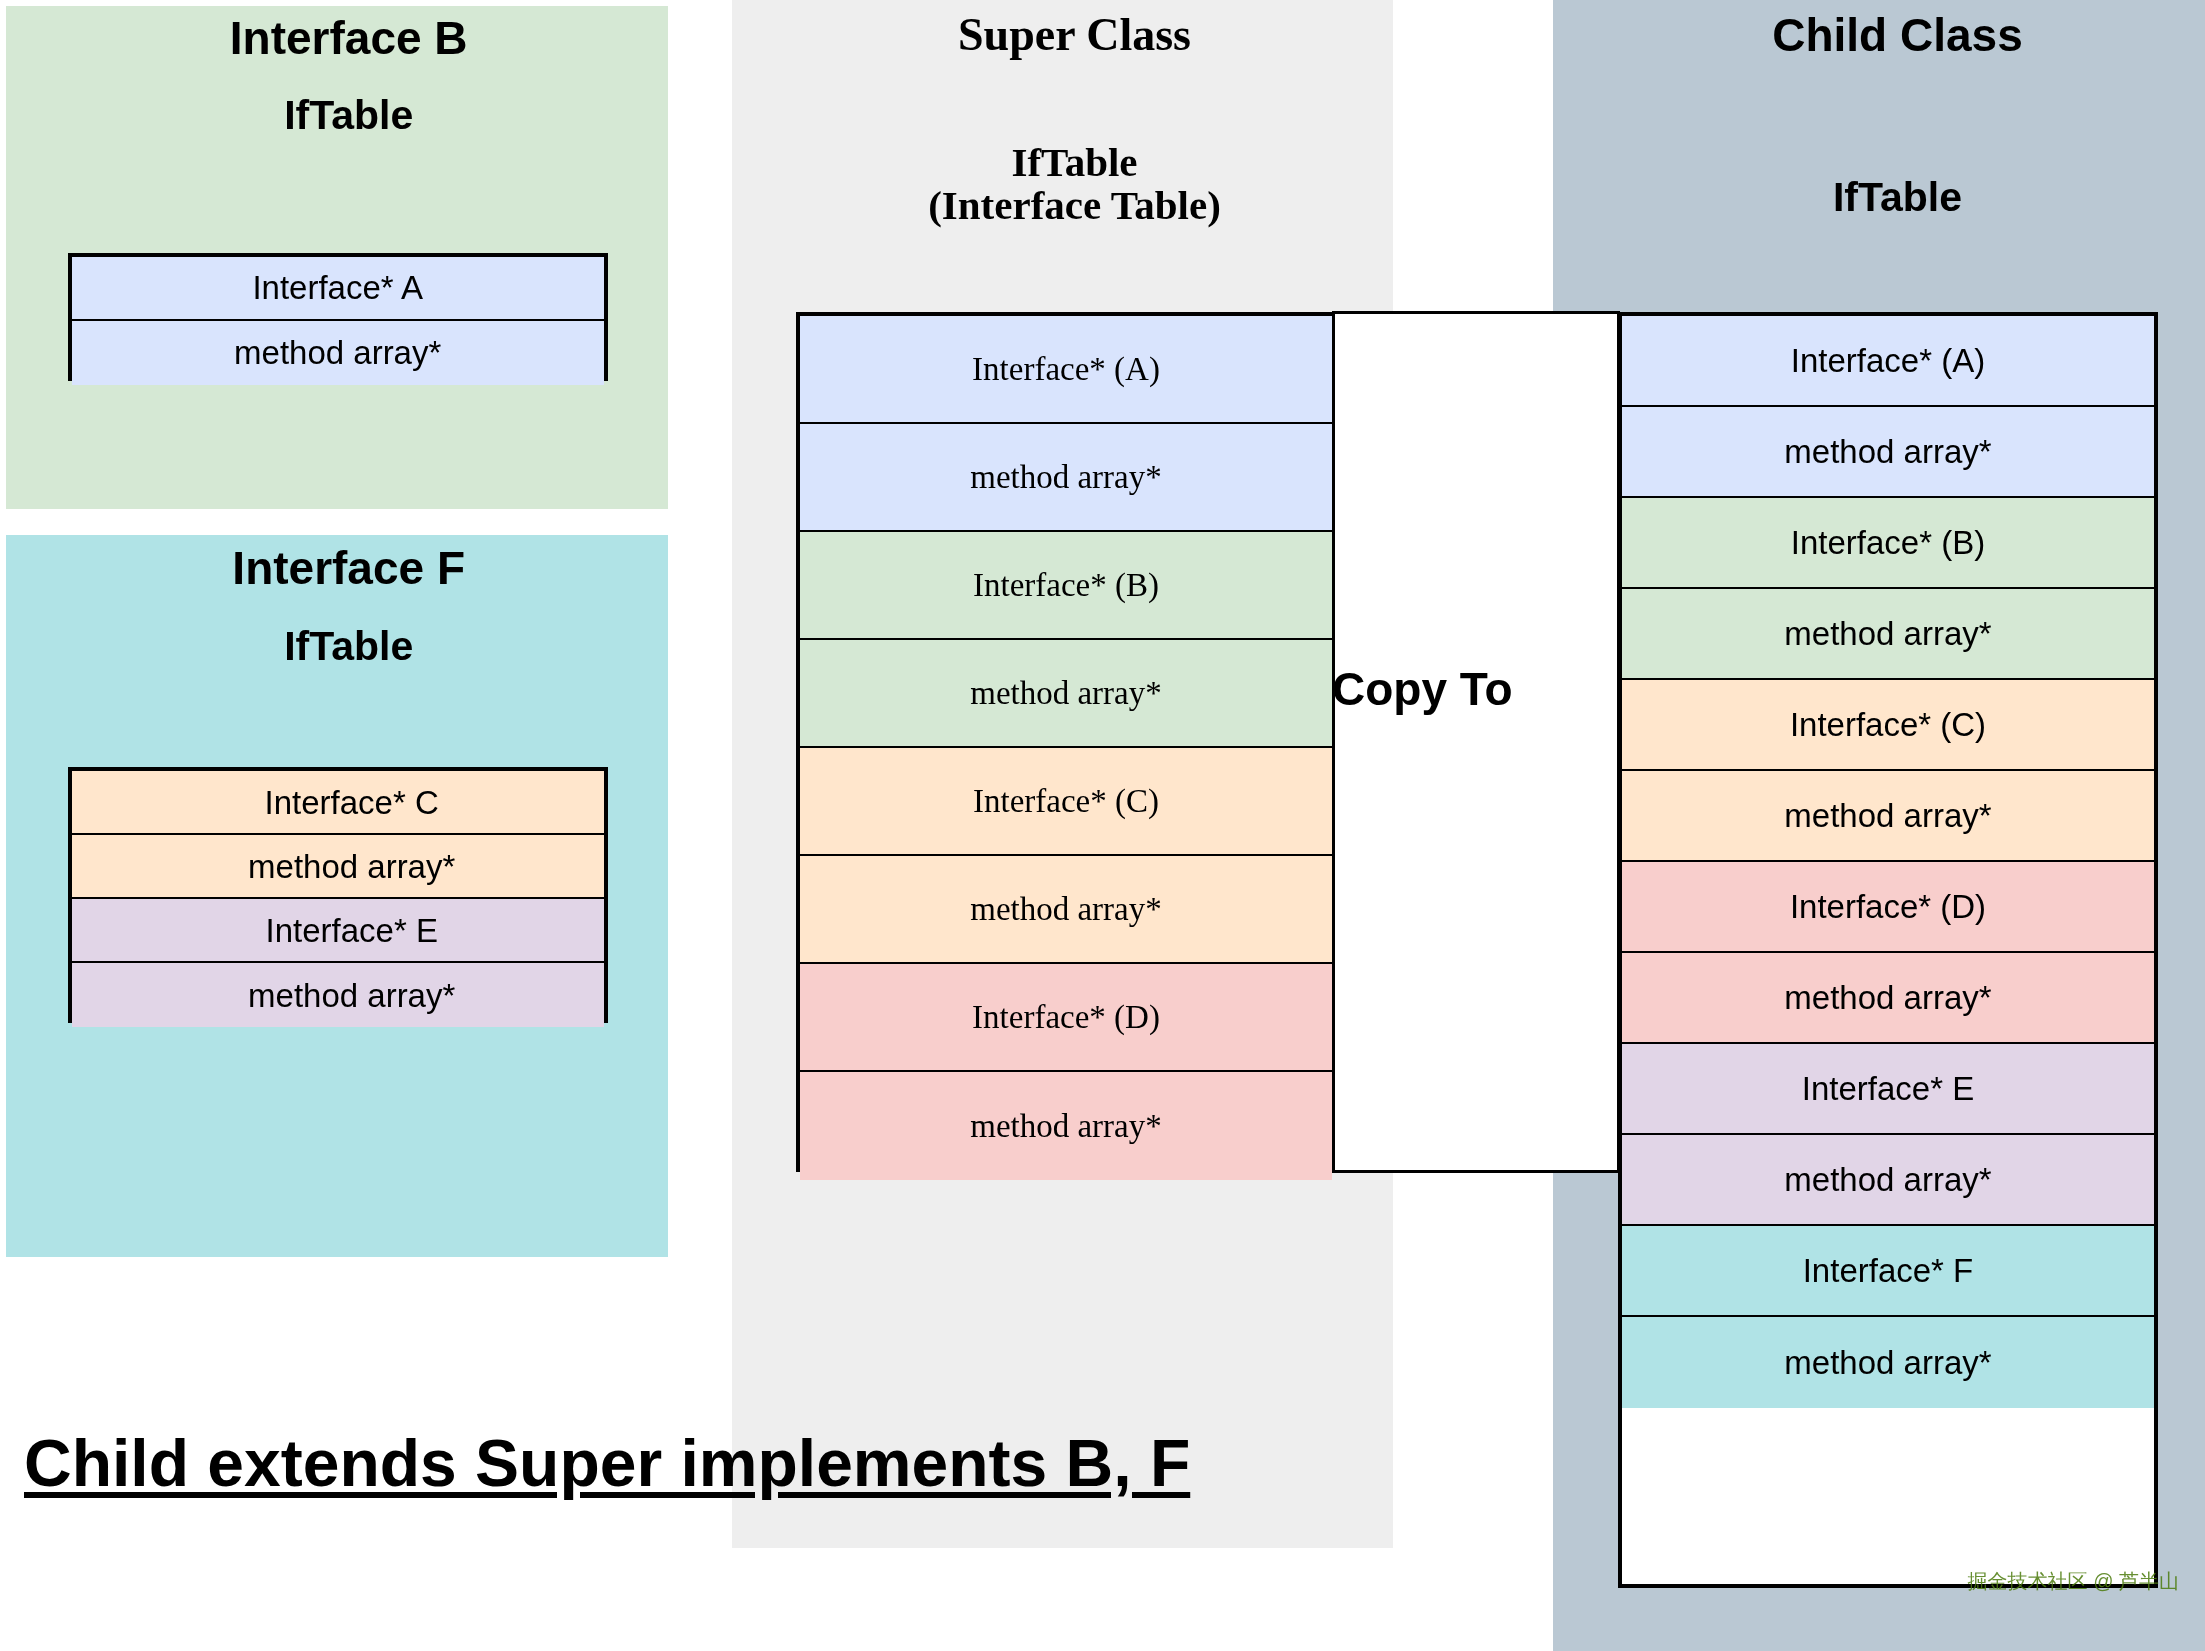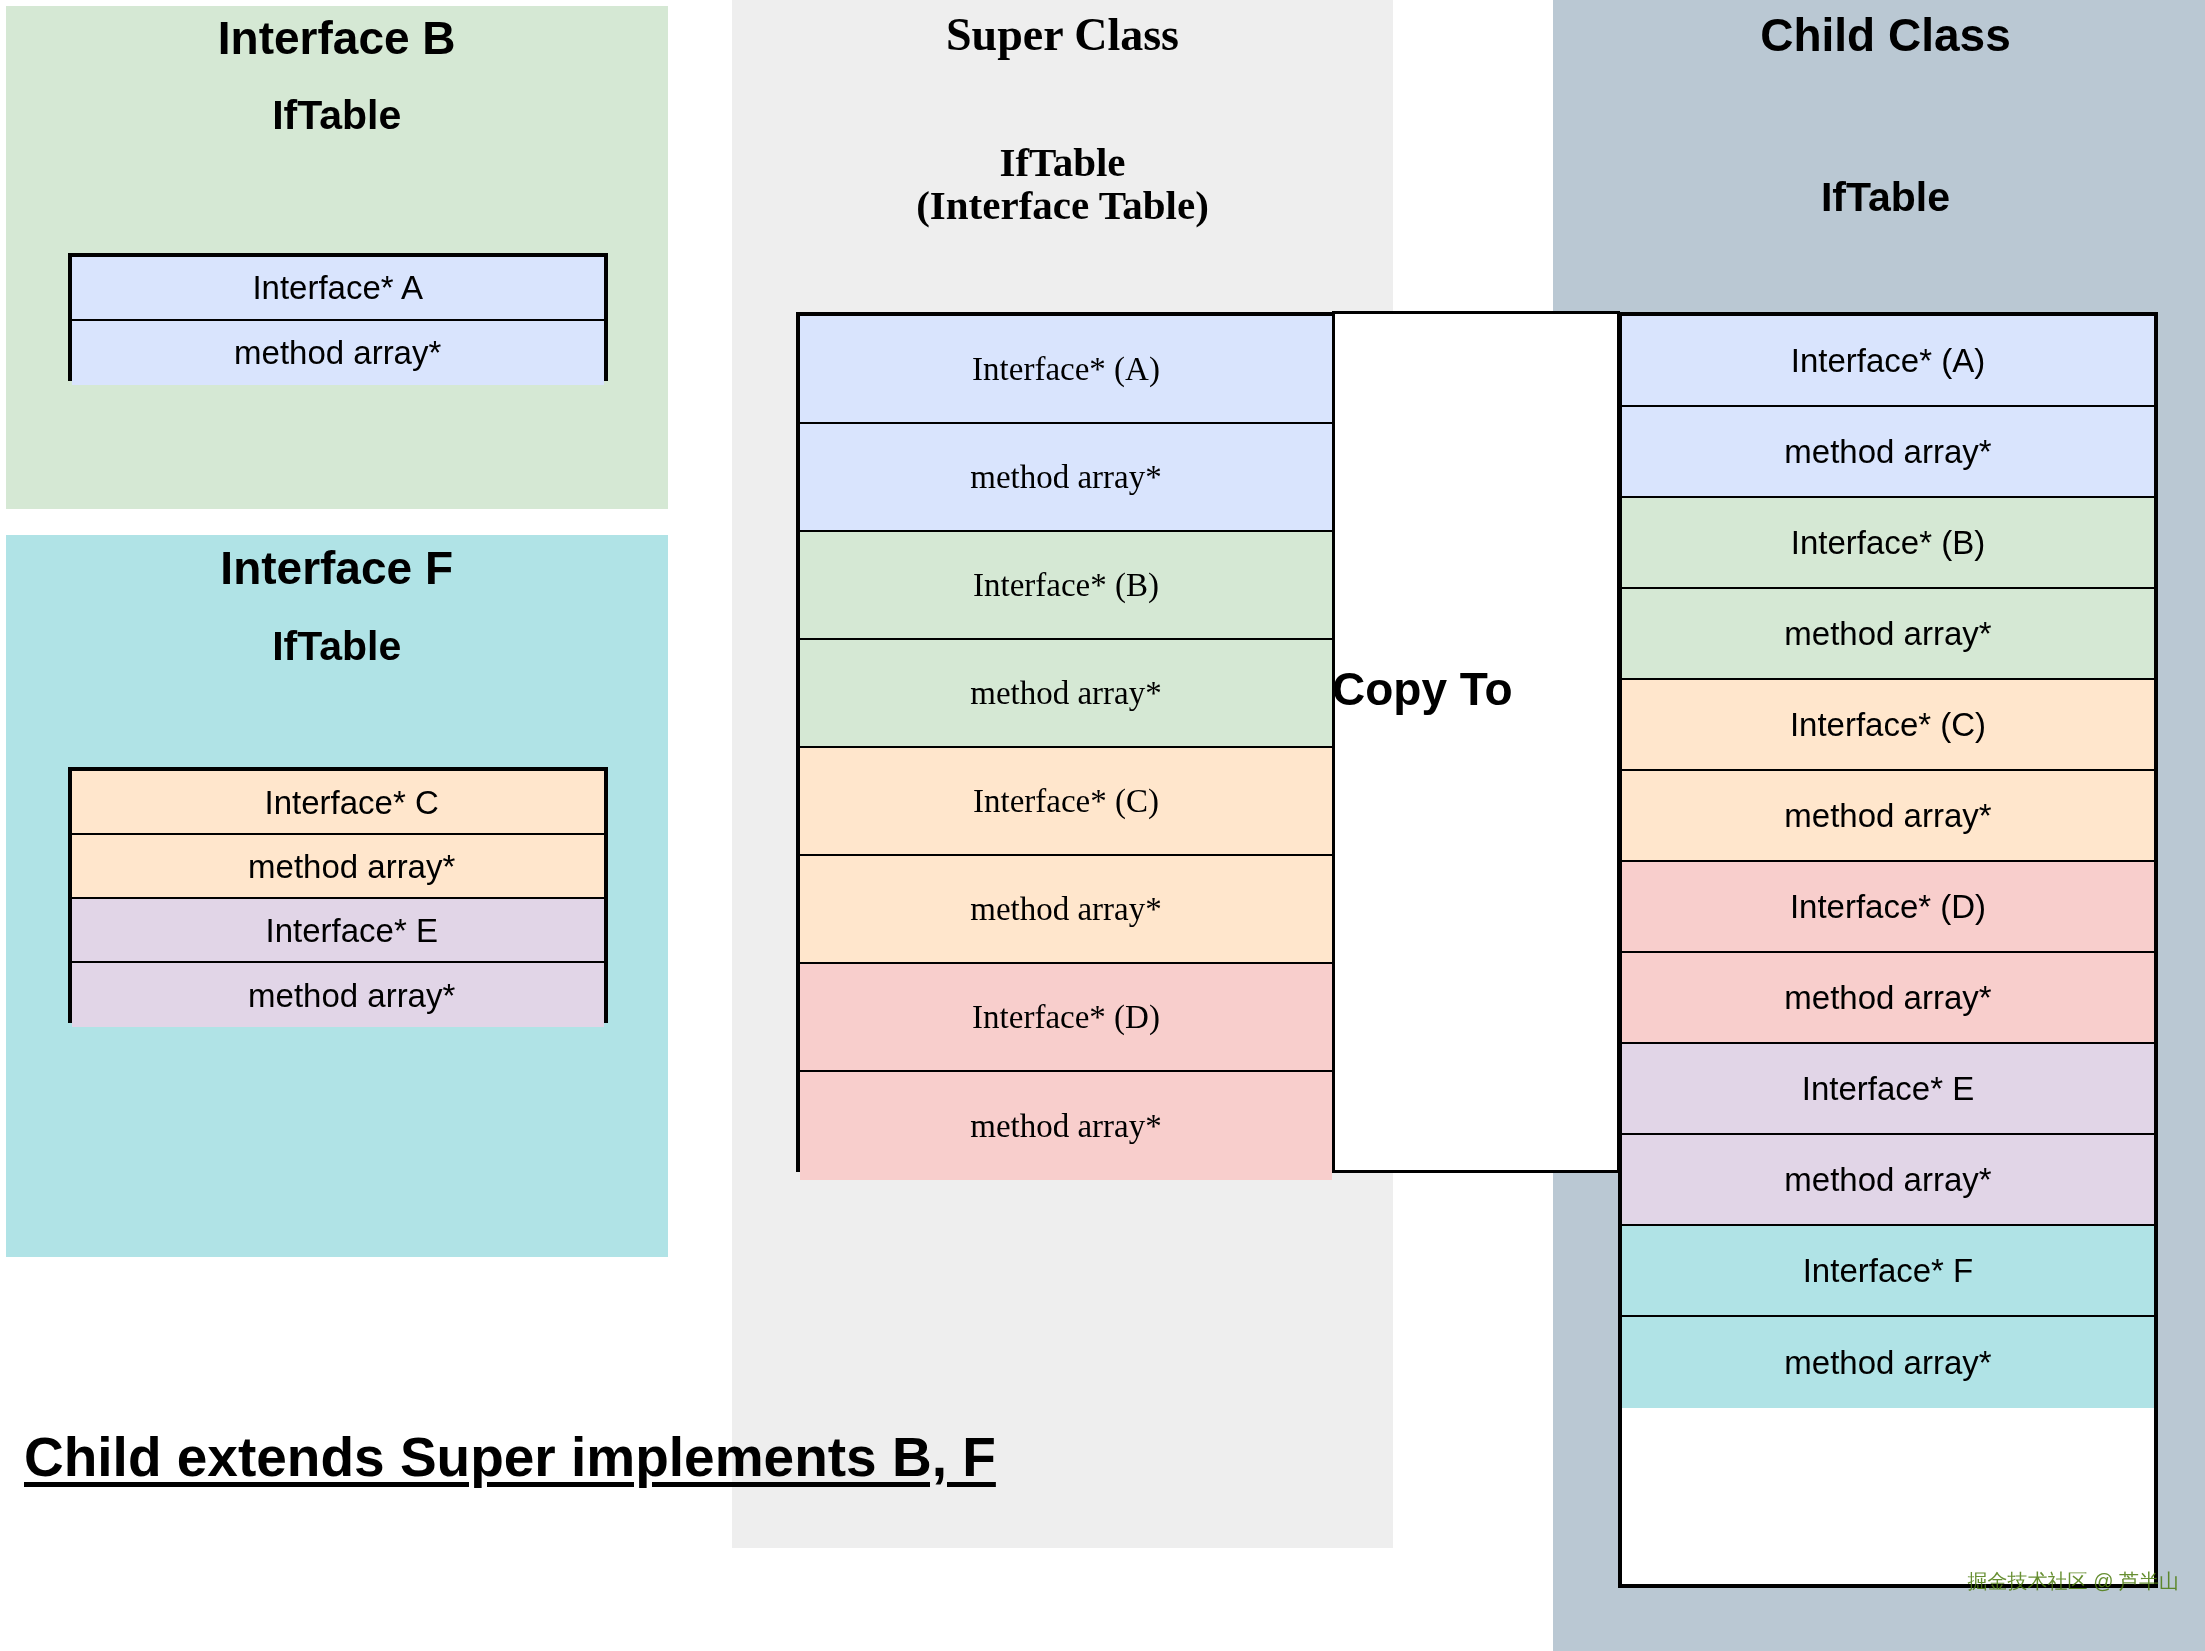"Interface B" .panel-title { padding-left: none -> 12px }
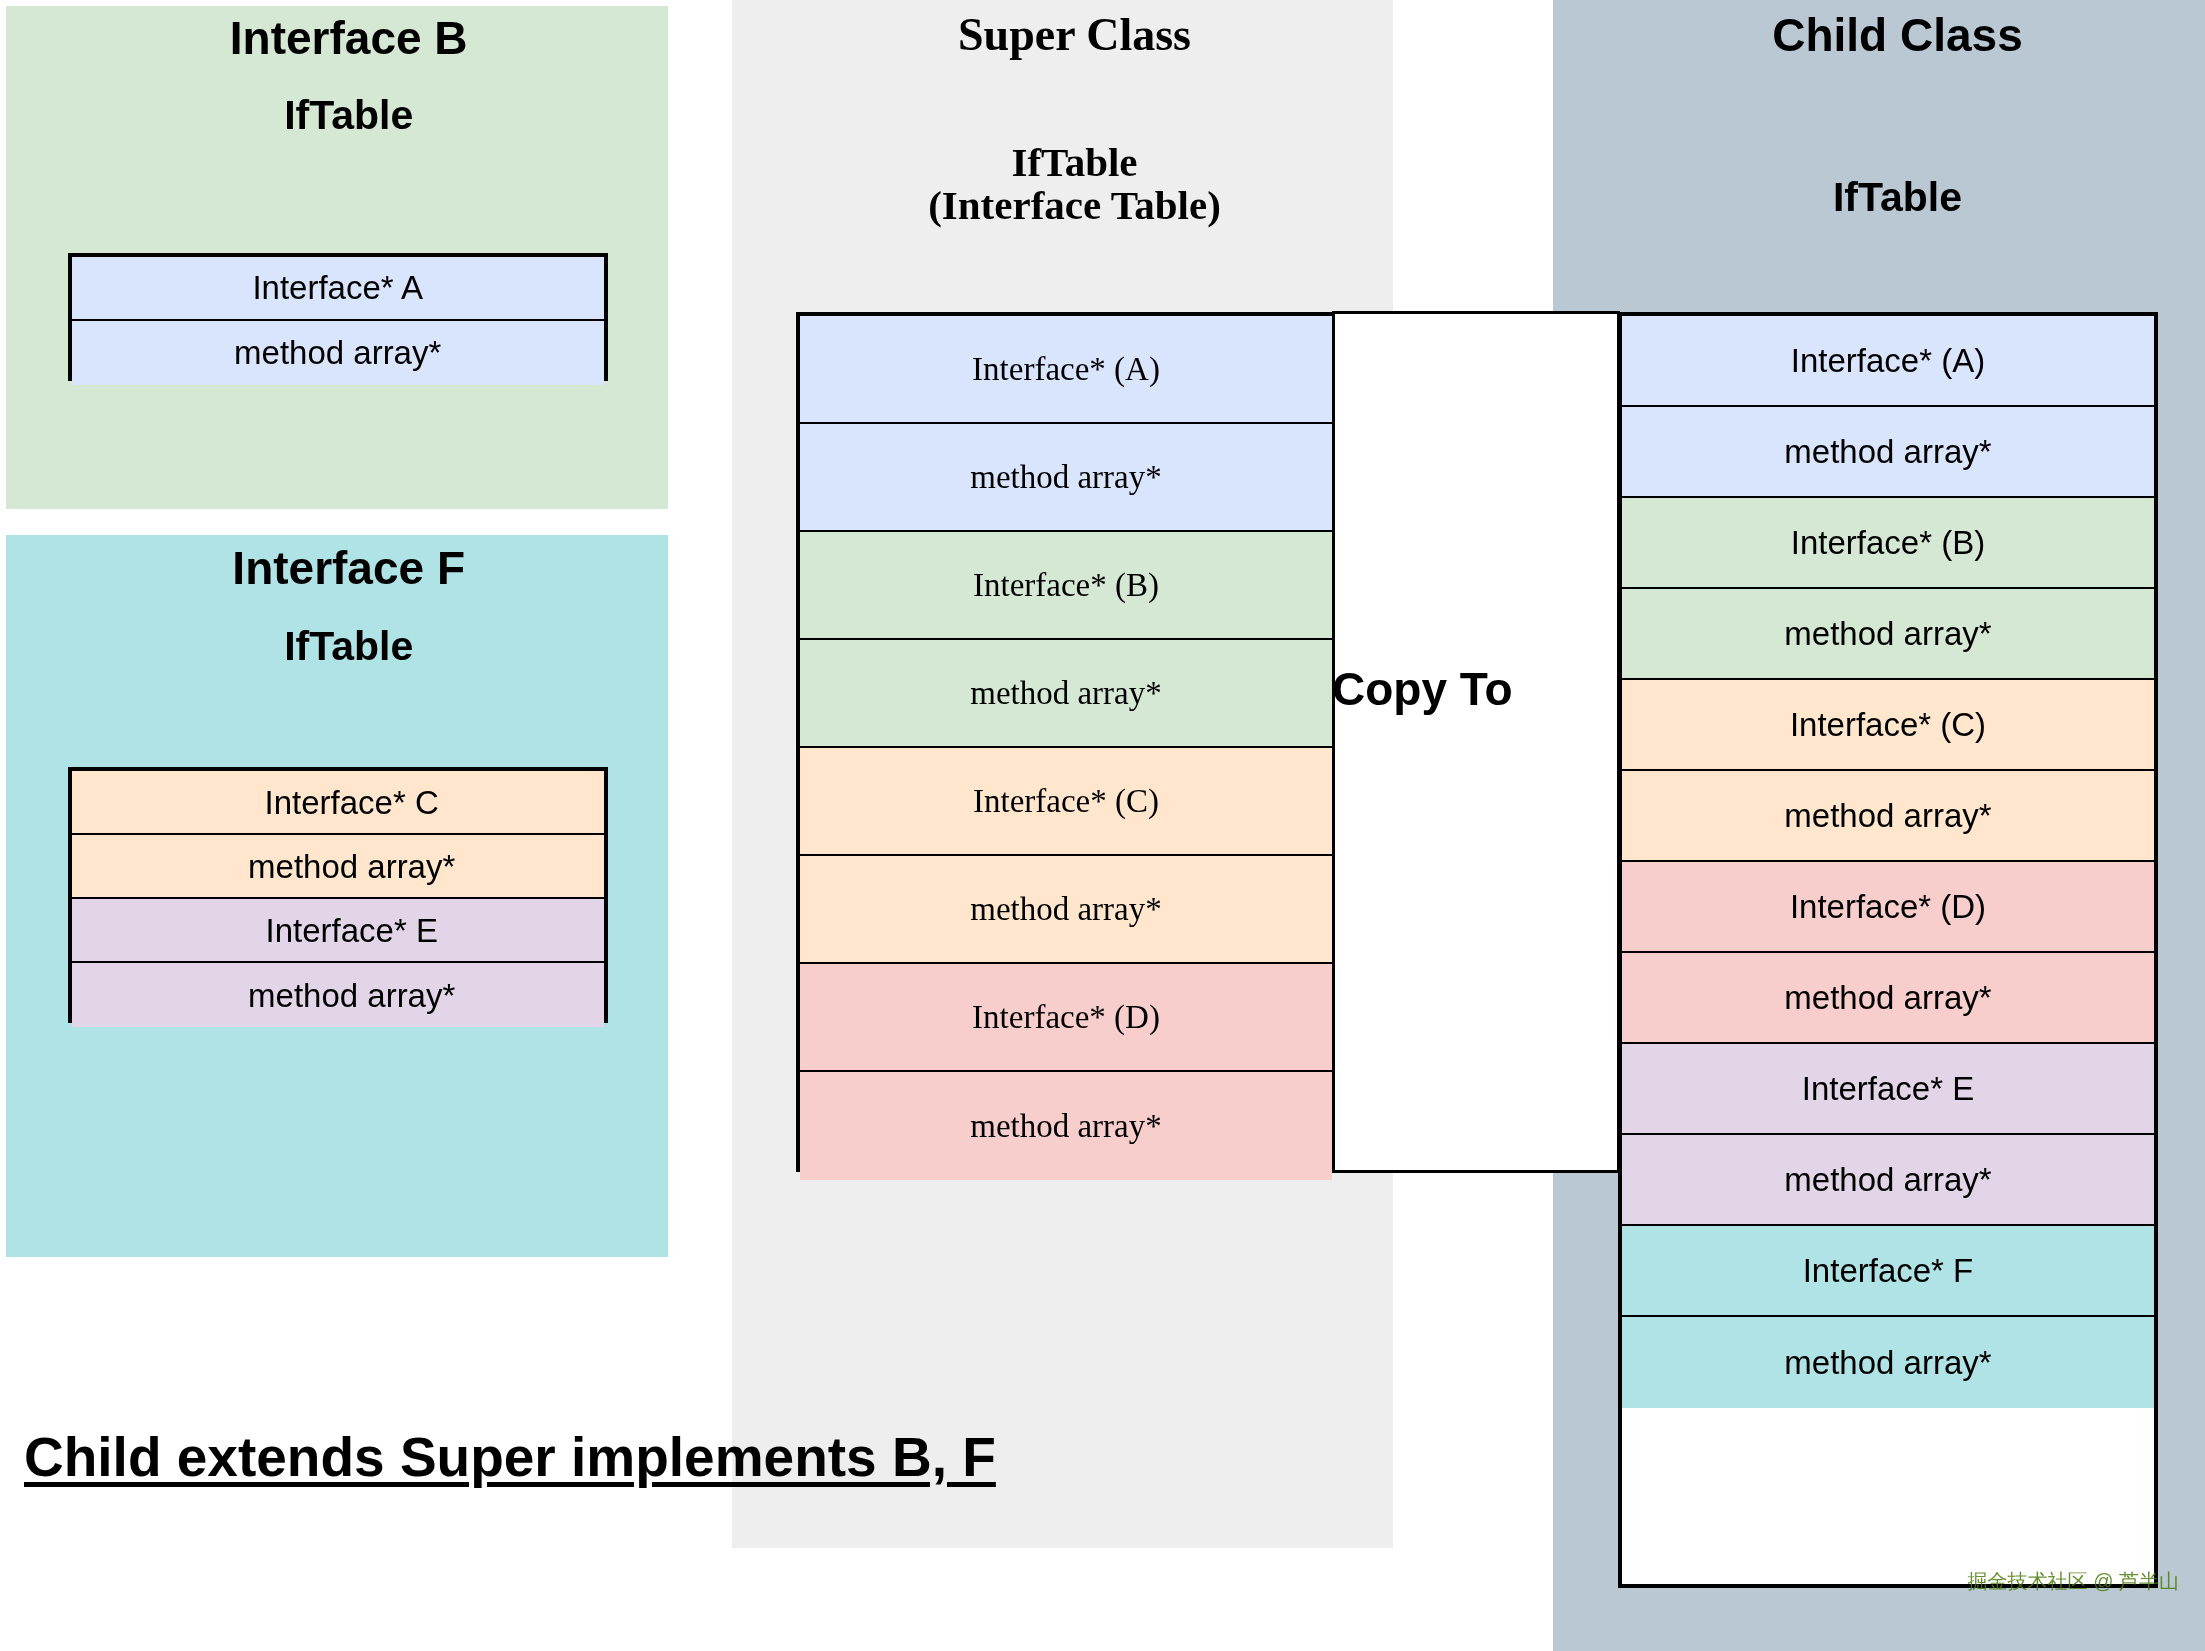"Child extends Super implements B," #caption { font-size: 55px -> 66px }
